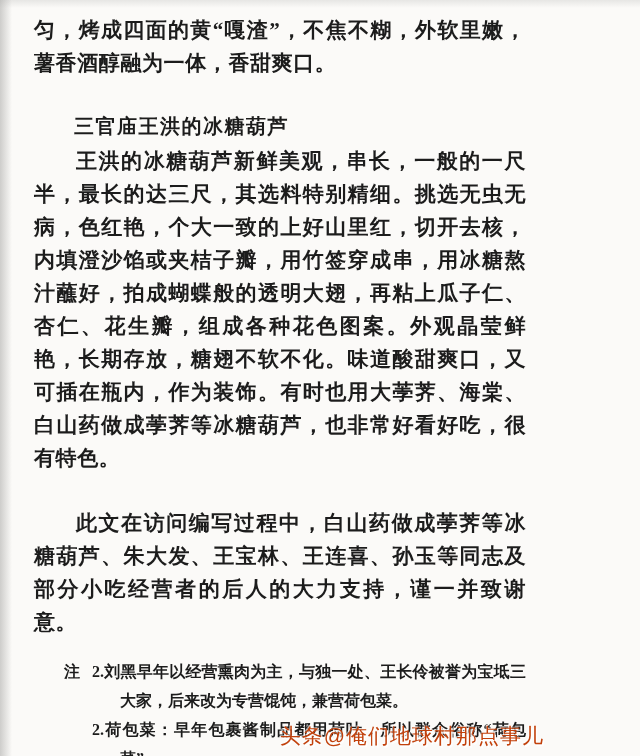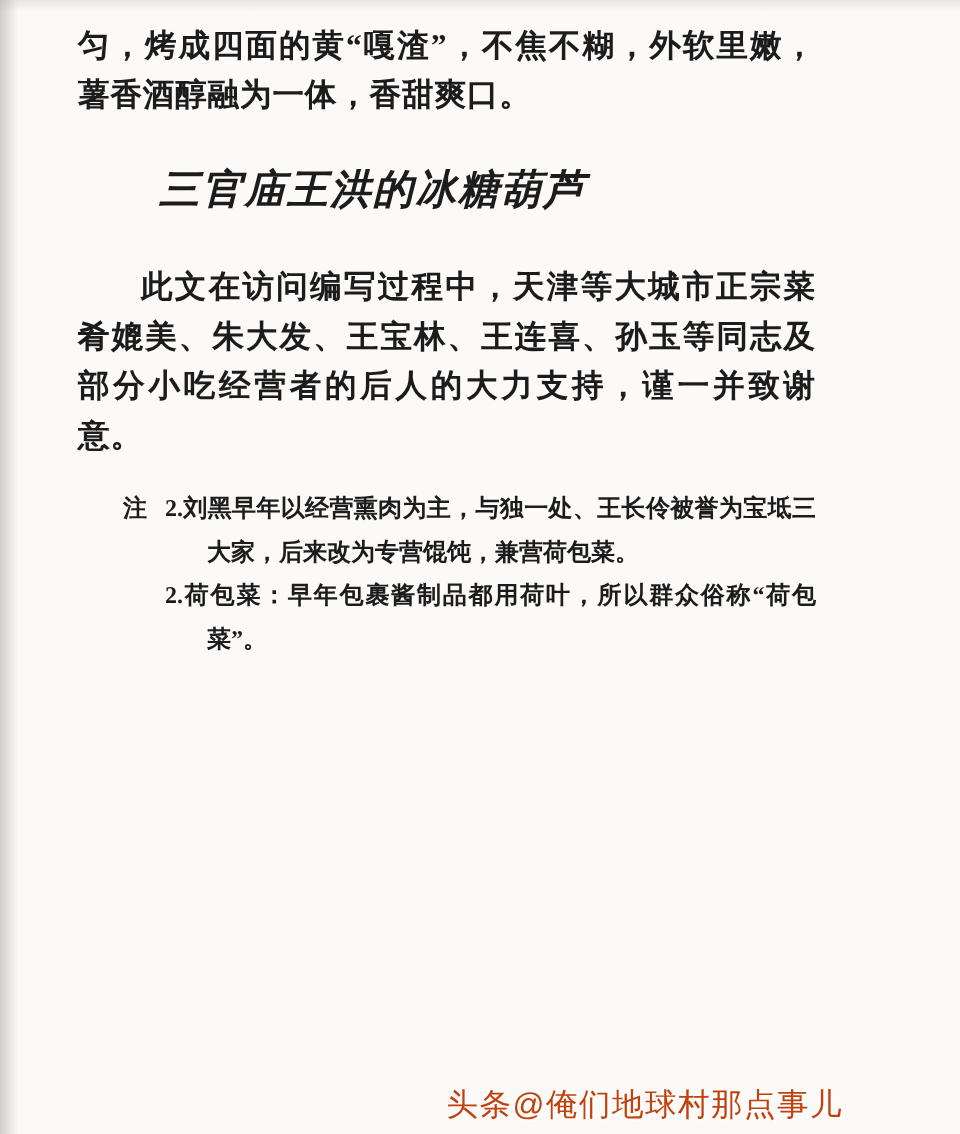"匀，烤成四面的黄“嘎渣”，不焦不糊，外软里嫩，薯香酒醇融为一体，香甜爽口。" .page { margin-left: 18px -> none }
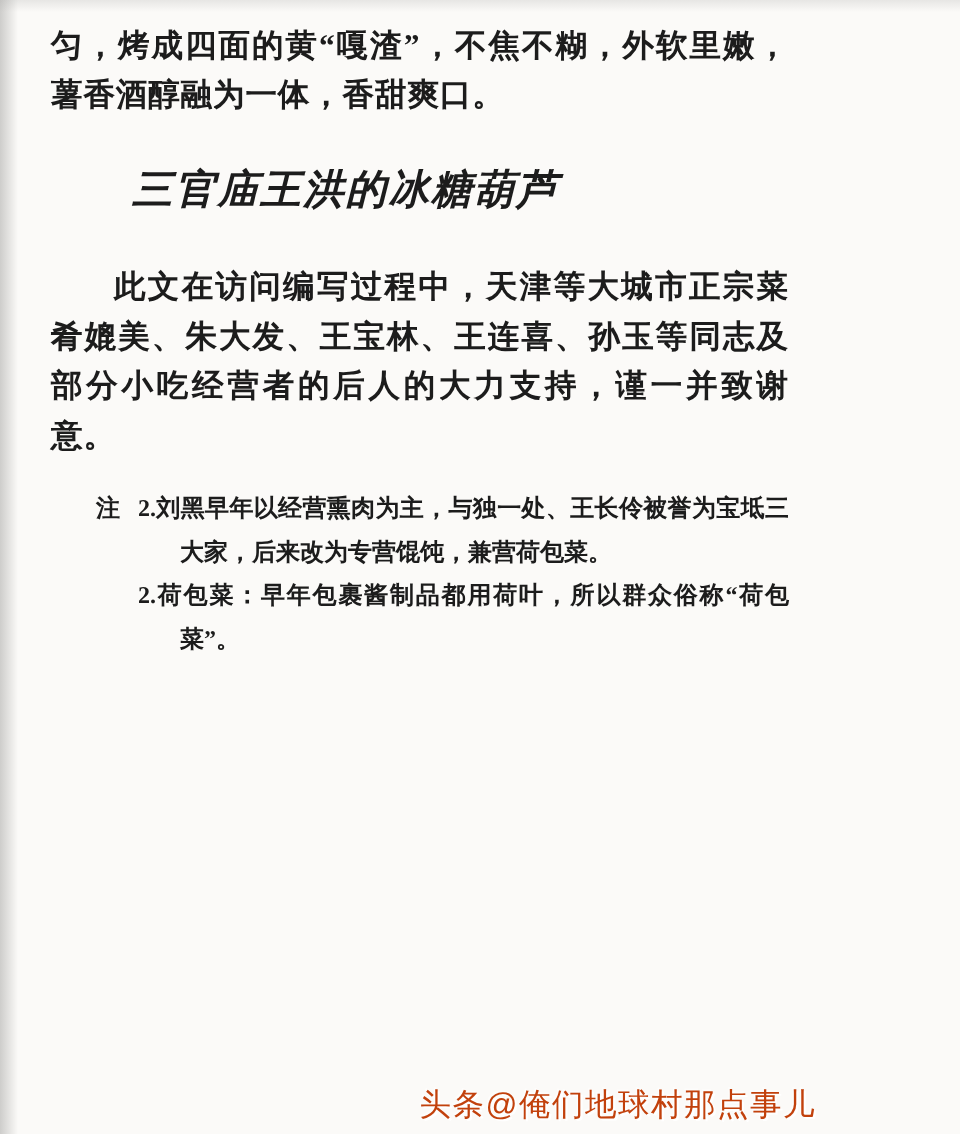"三官庙王洪的冰糖葫芦" .section-heading { font-size: 27px -> 20px; font-style: italic -> none }
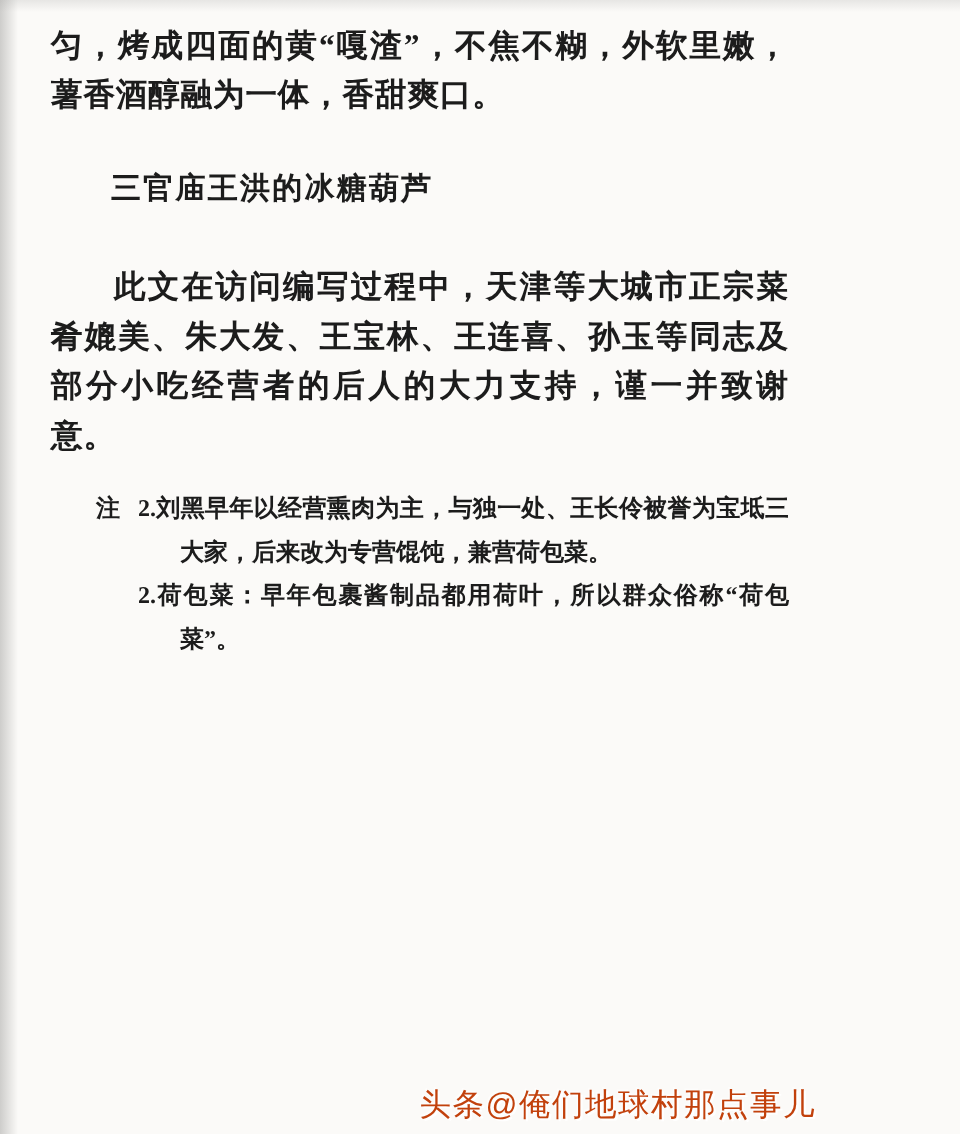"王洪的冰糖葫芦新鲜美观，串长，一般的一尺半，最长的达三尺，其选料特别精细。挑选无" p.body-text { html: none -> <p>王洪的冰糖葫芦新鲜美观，串长，一般的一尺半，最长的达三尺，其选料特别精细。挑选无虫无病，色红艳，个大一致的上好山里红，切开去核，内填澄沙馅或夹桔子瓣，用竹签穿成串，用冰糖熬汁蘸好，拍成蝴蝶般的透明大翅，再粘上瓜子仁、杏仁、花生瓣，组成各种花色图案。外观晶莹鲜艳，长期存放，糖翅不软不化。味道酸甜爽口，又可插在瓶内，作为装饰。有时也用大荸荠、海棠、白山药做成荸荠等冰糖葫芦，也非常好看好吃，很有特色。</p> }
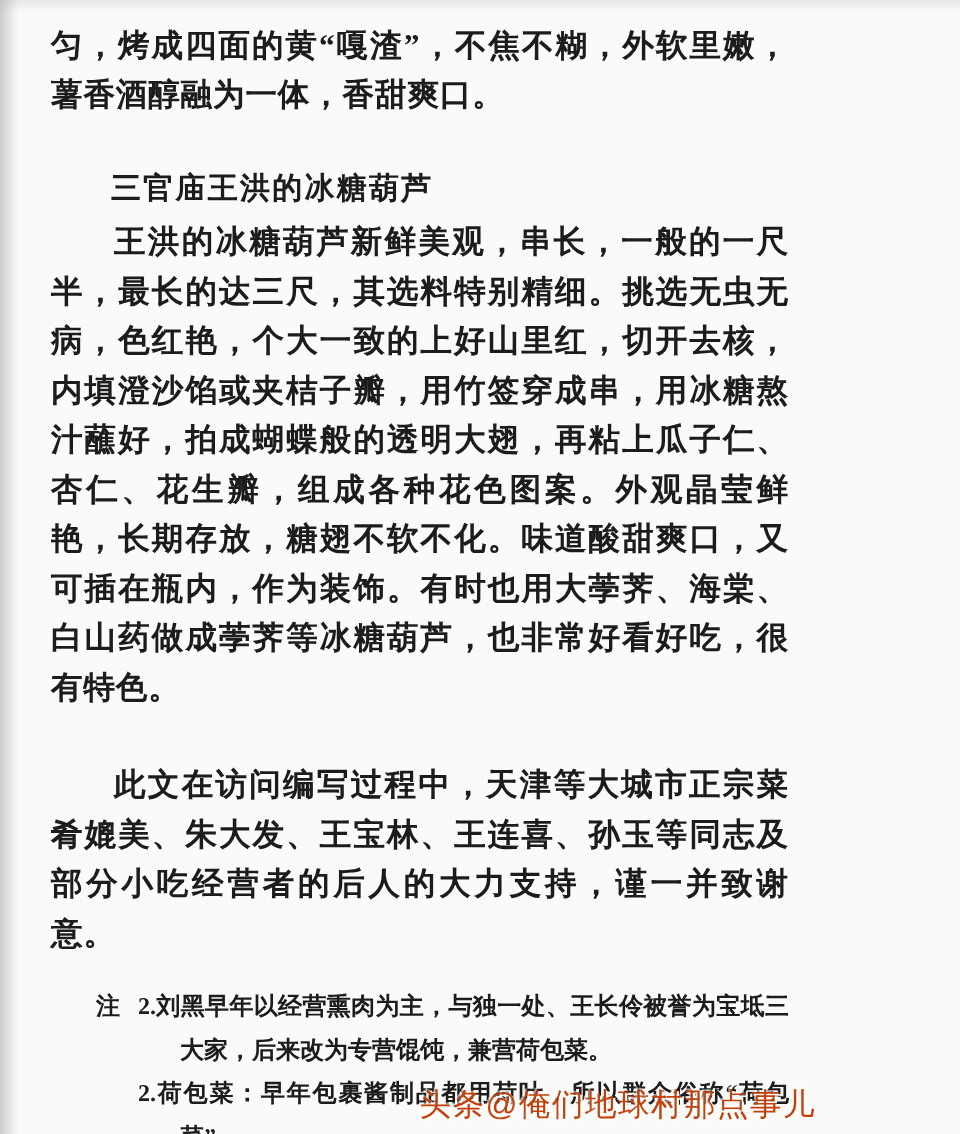"此文在访问编写过程中，天津等大城市正宗菜肴媲美、朱大发、王宝林、王连喜、孙玉等同" p.body-text { text: 天津等大城市正宗菜肴媲美 -> 白山药做成荸荠等冰糖葫芦 }
